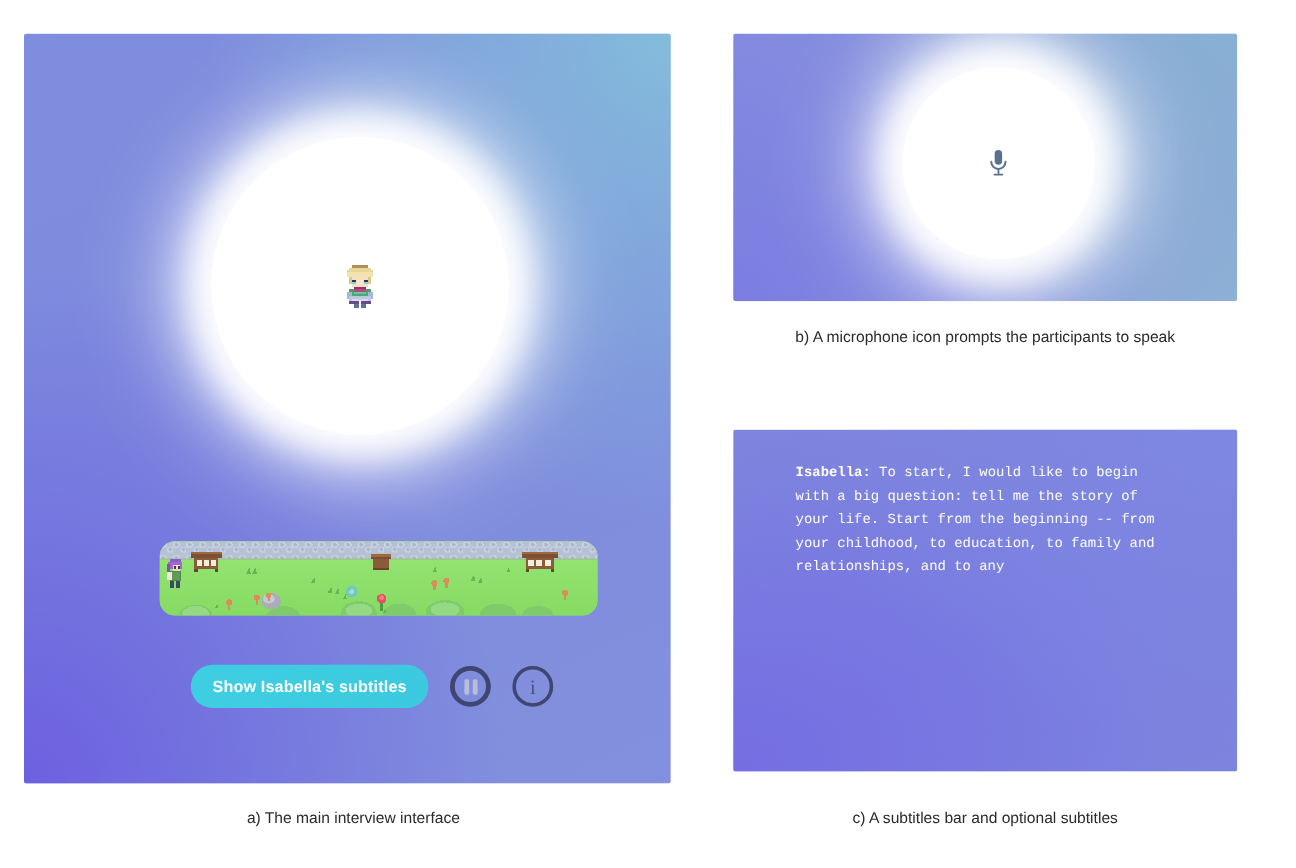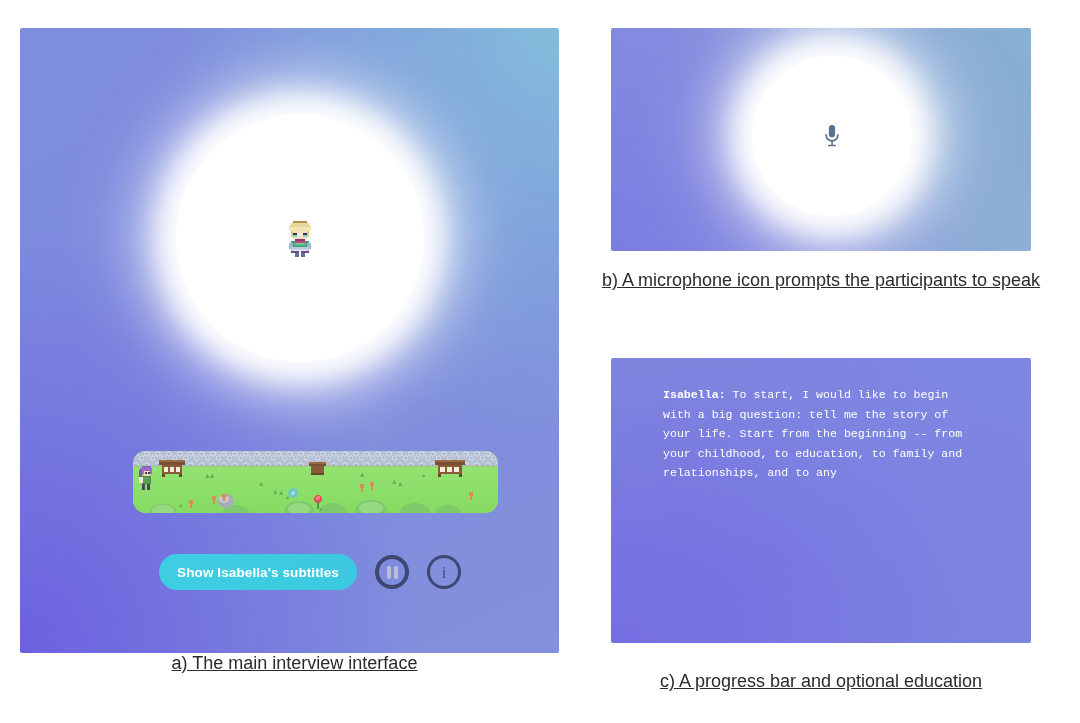"b) A microphone icon prompts" .caption { font-size: 18px -> 13px; text-decoration: underline -> none }
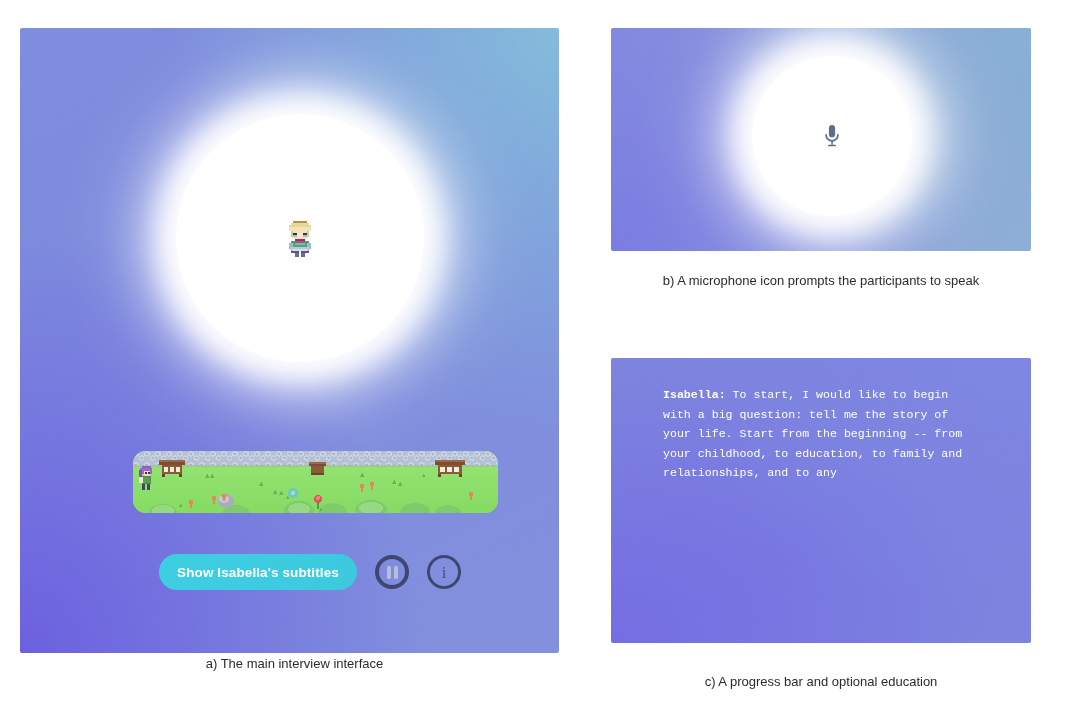"a) The main interview interface" #caption-a { top: 650px -> 668px }
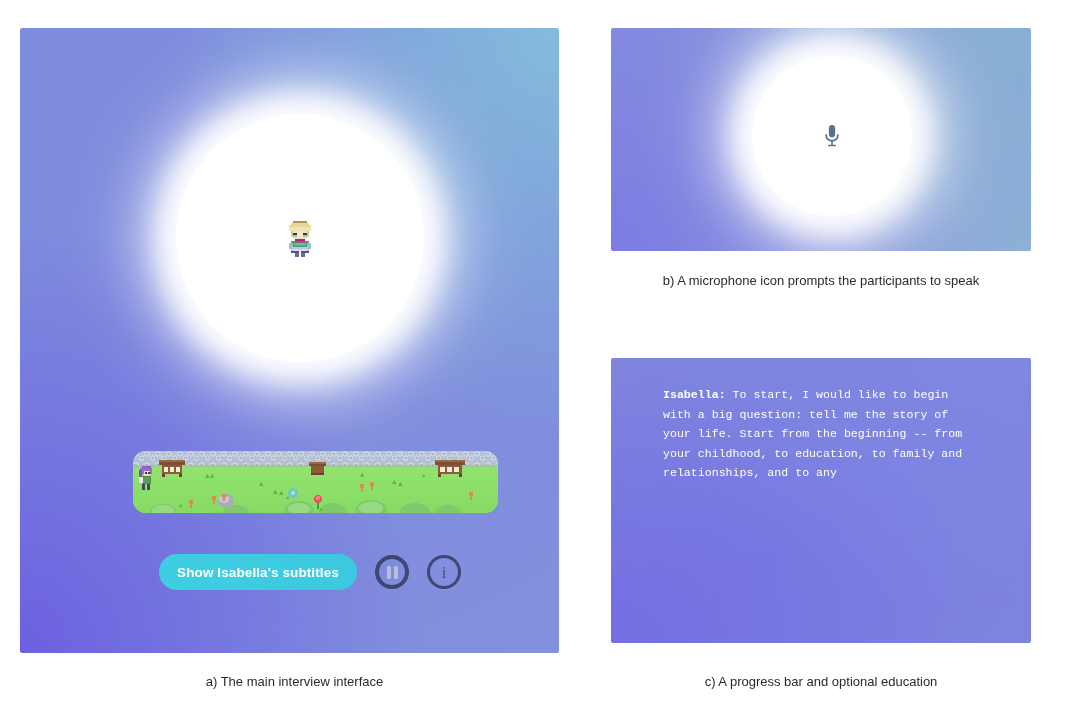"c) A progress bar and" div.caption { text: progress bar and optional education -> subtitles bar and optional subtitles }
